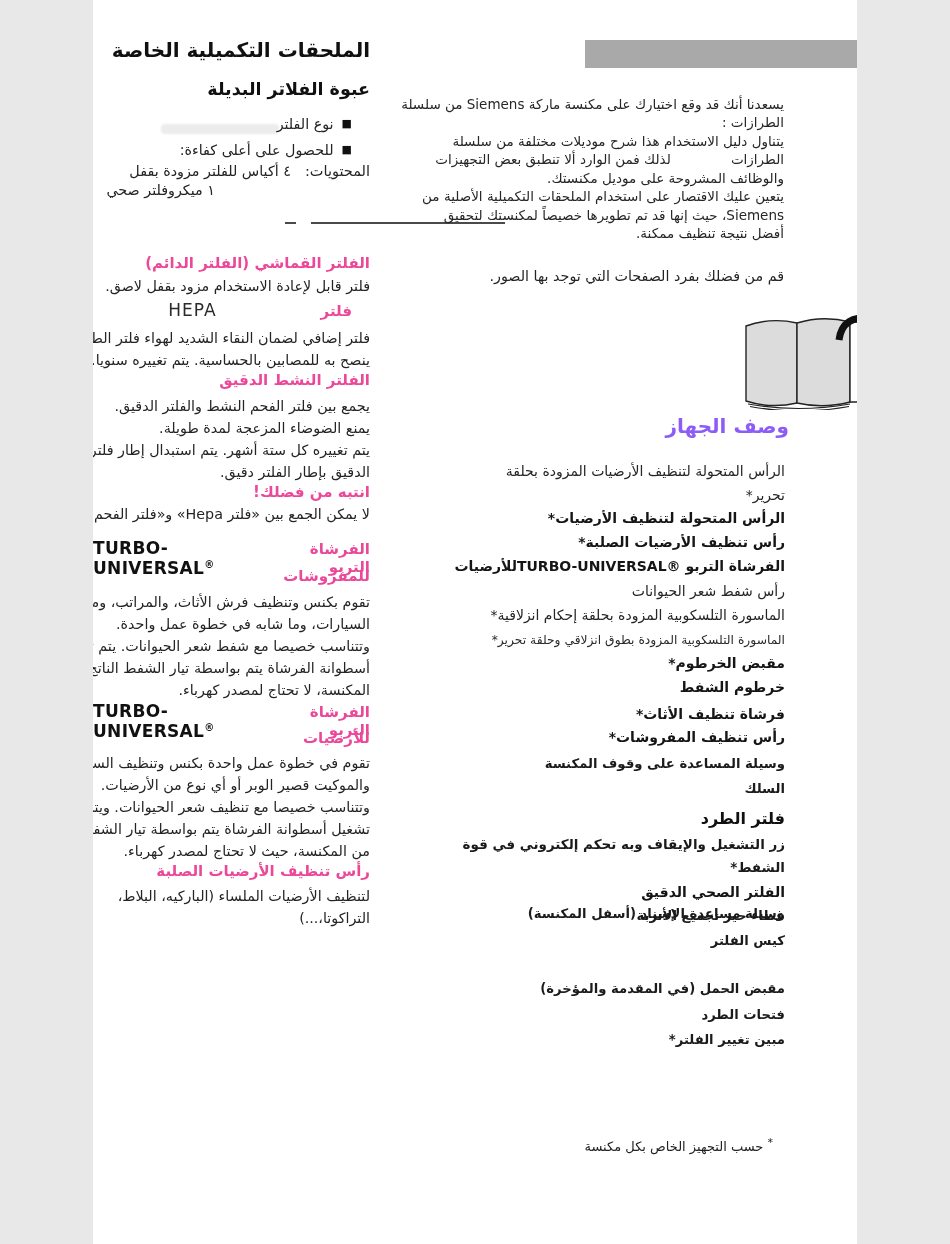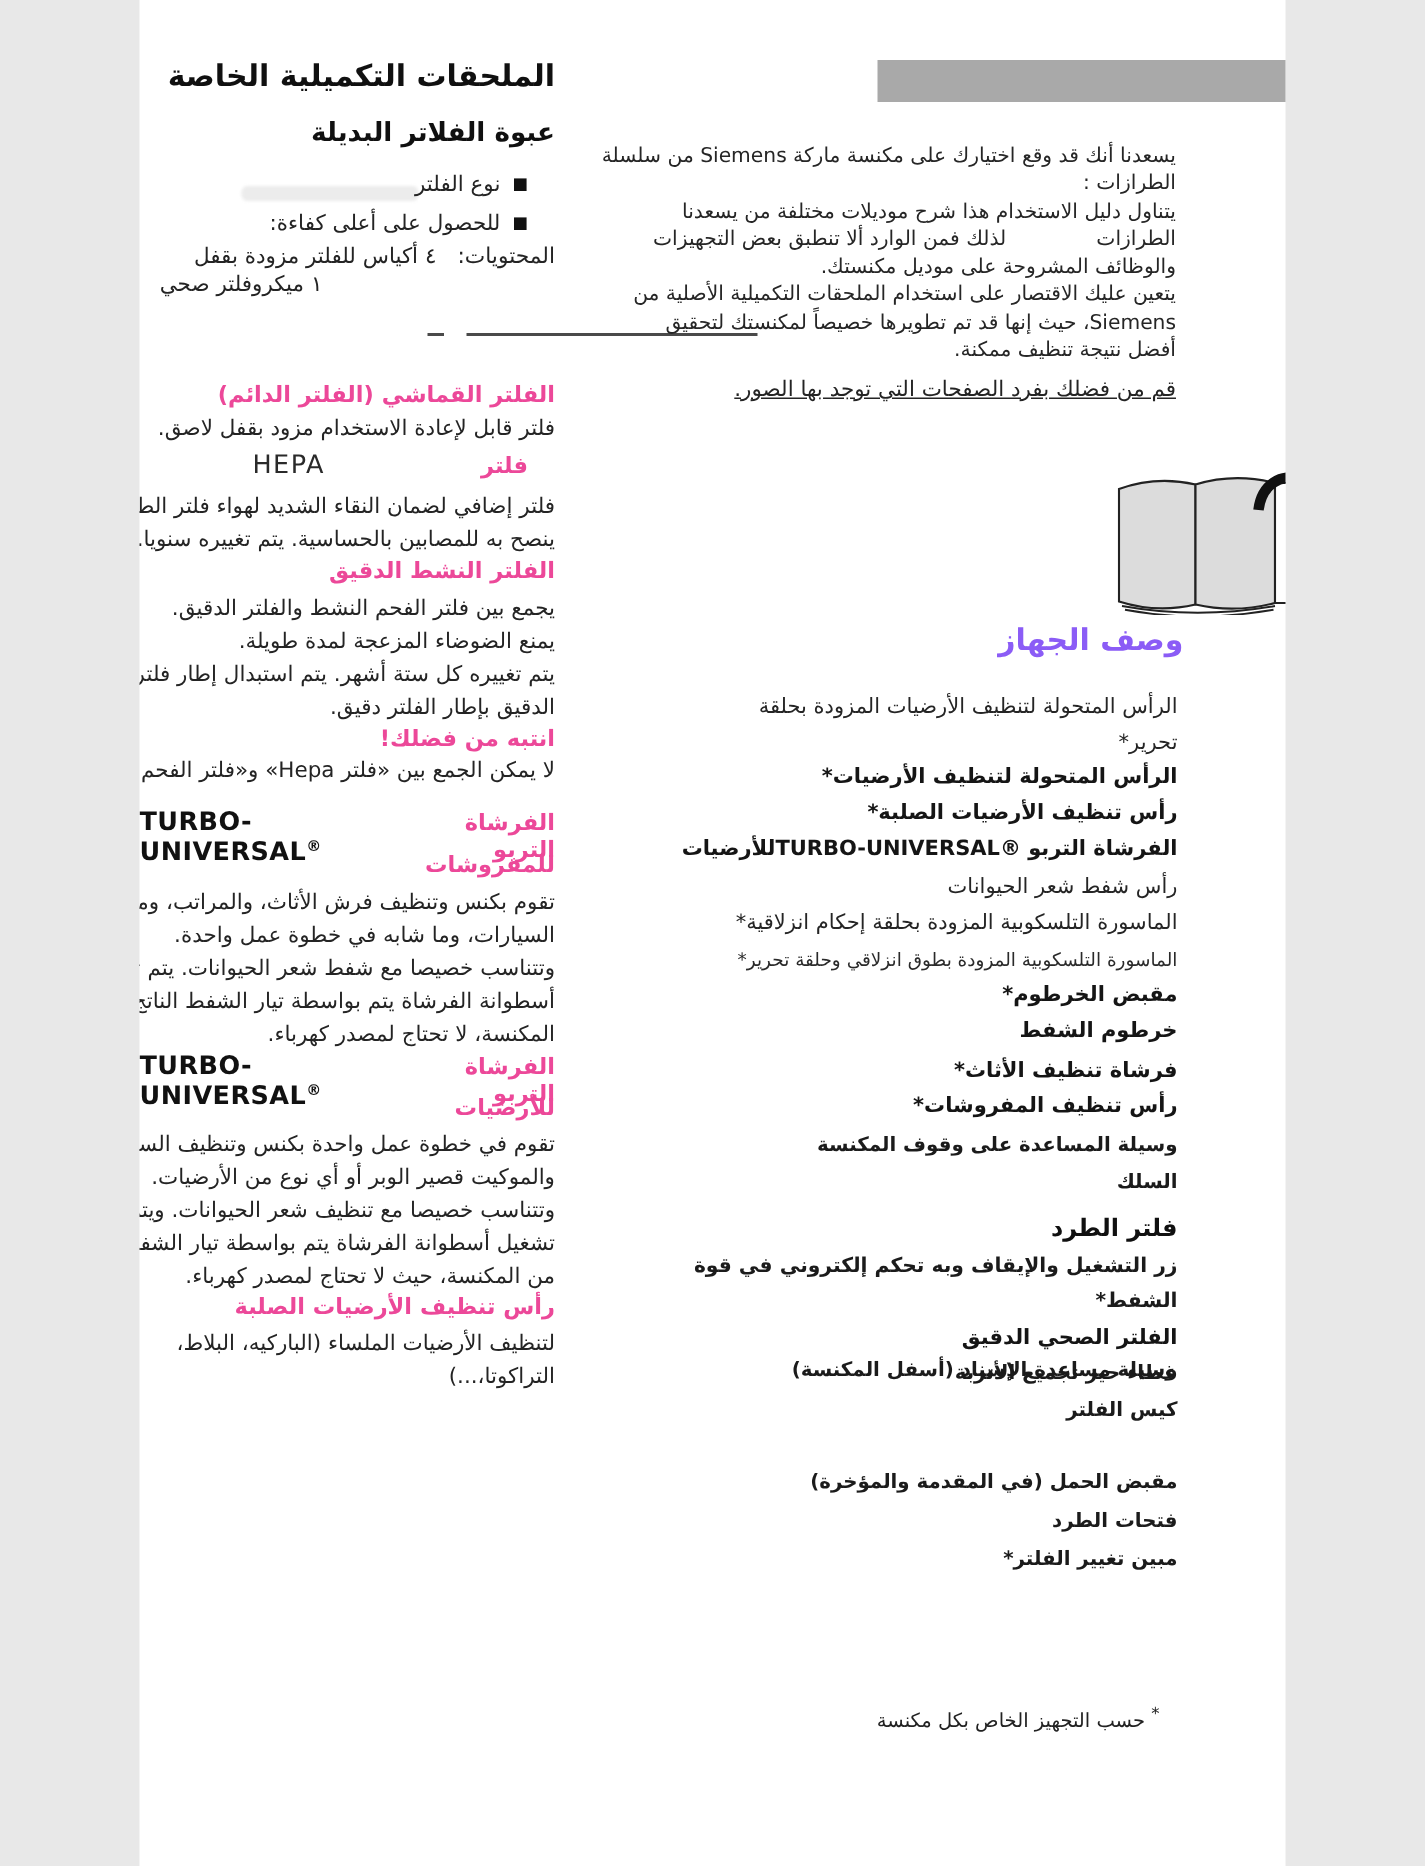"يتناول دليل الاستخدام هذا شرح" div.intro-line { text: يسعدنا -> سلسلة }
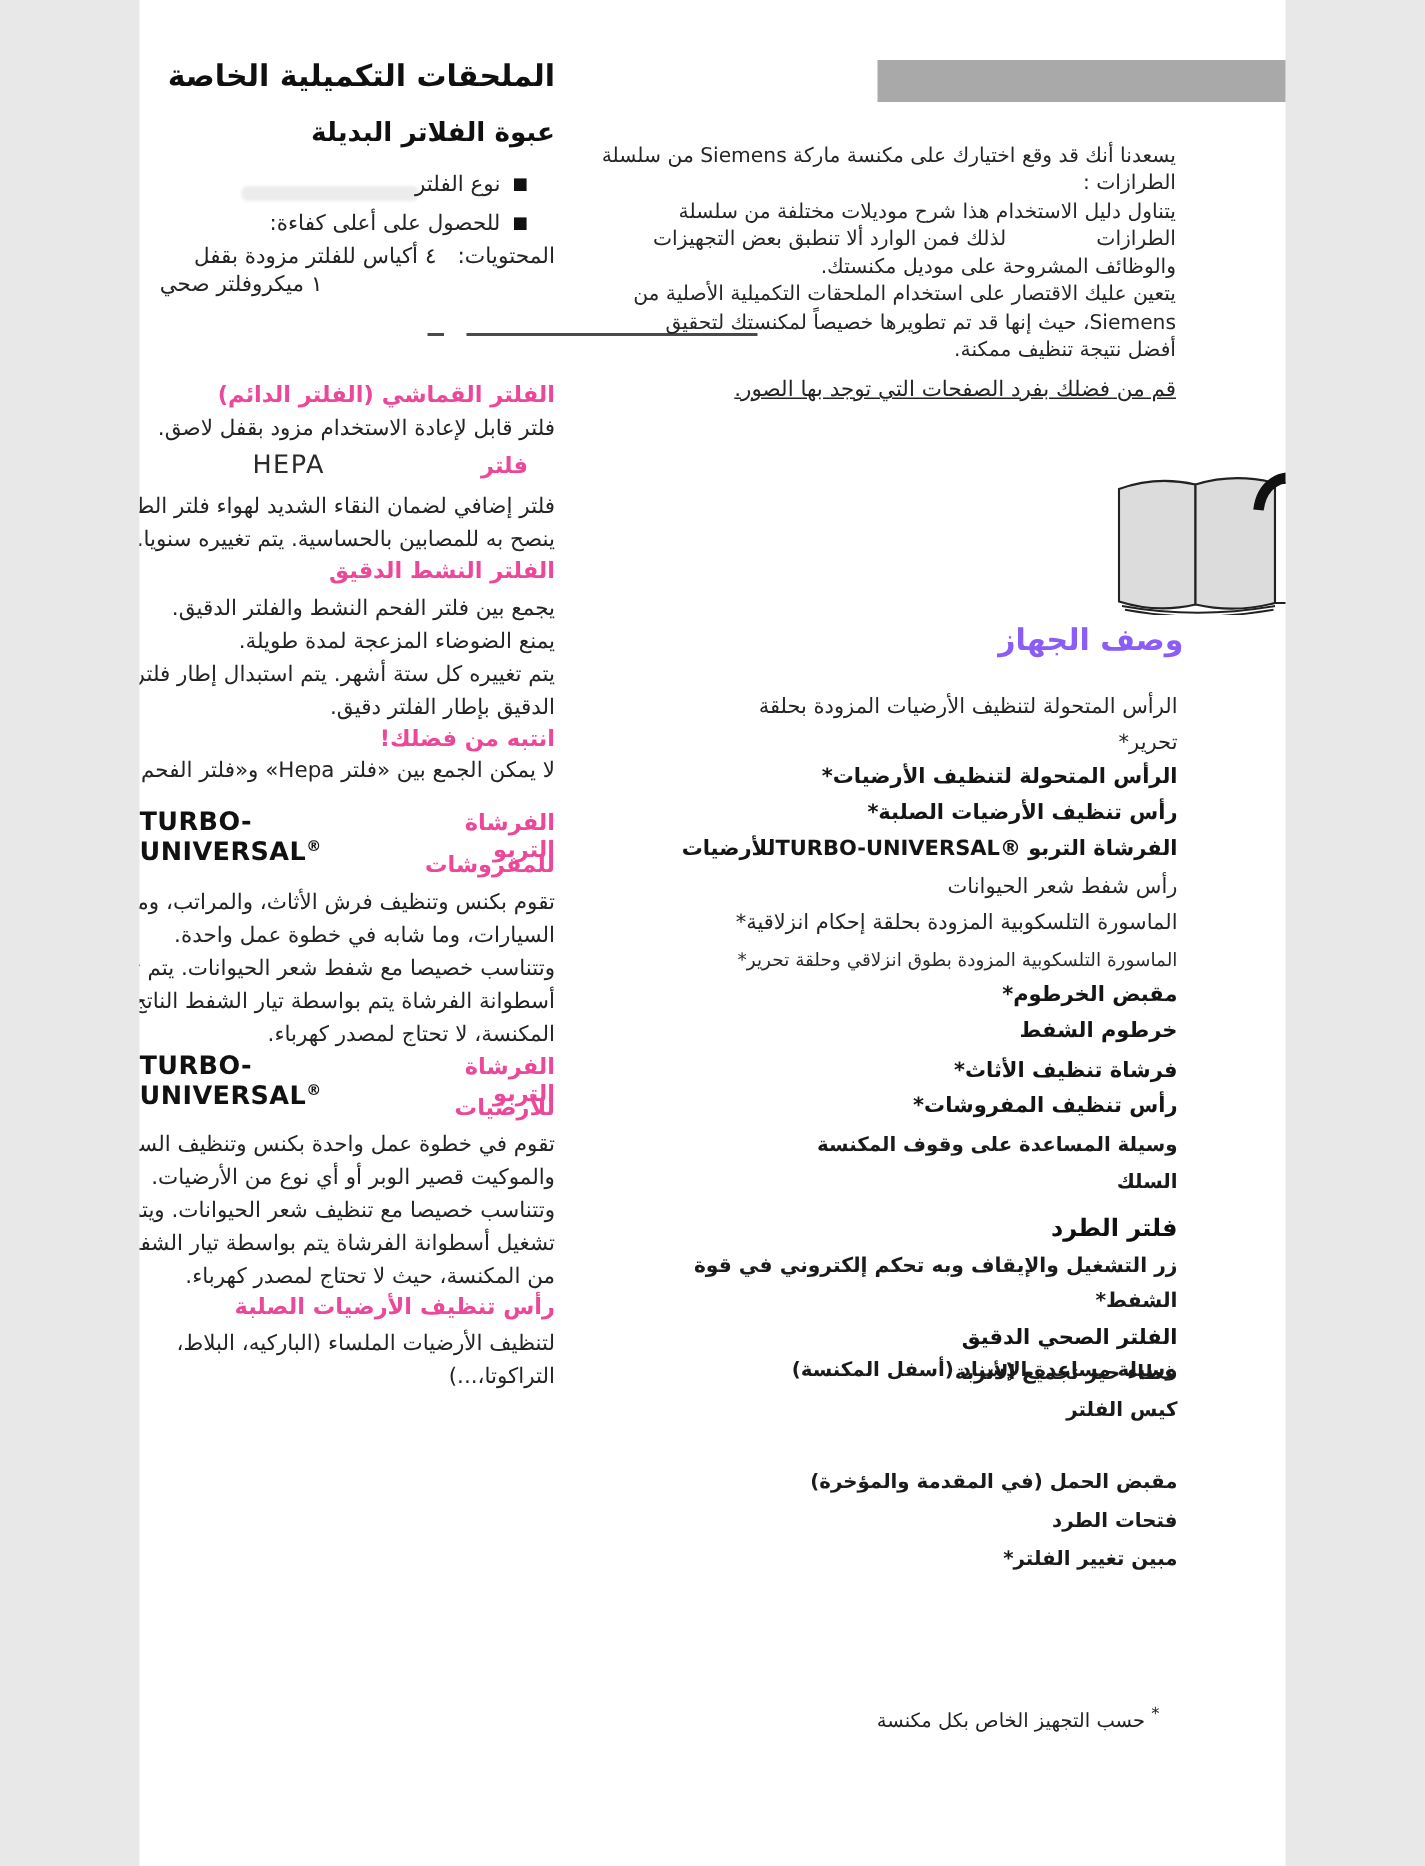"قم من فضلك بفرد الصفحات" div.note-line { text-decoration: underline -> none; top: 252px -> 268px }
